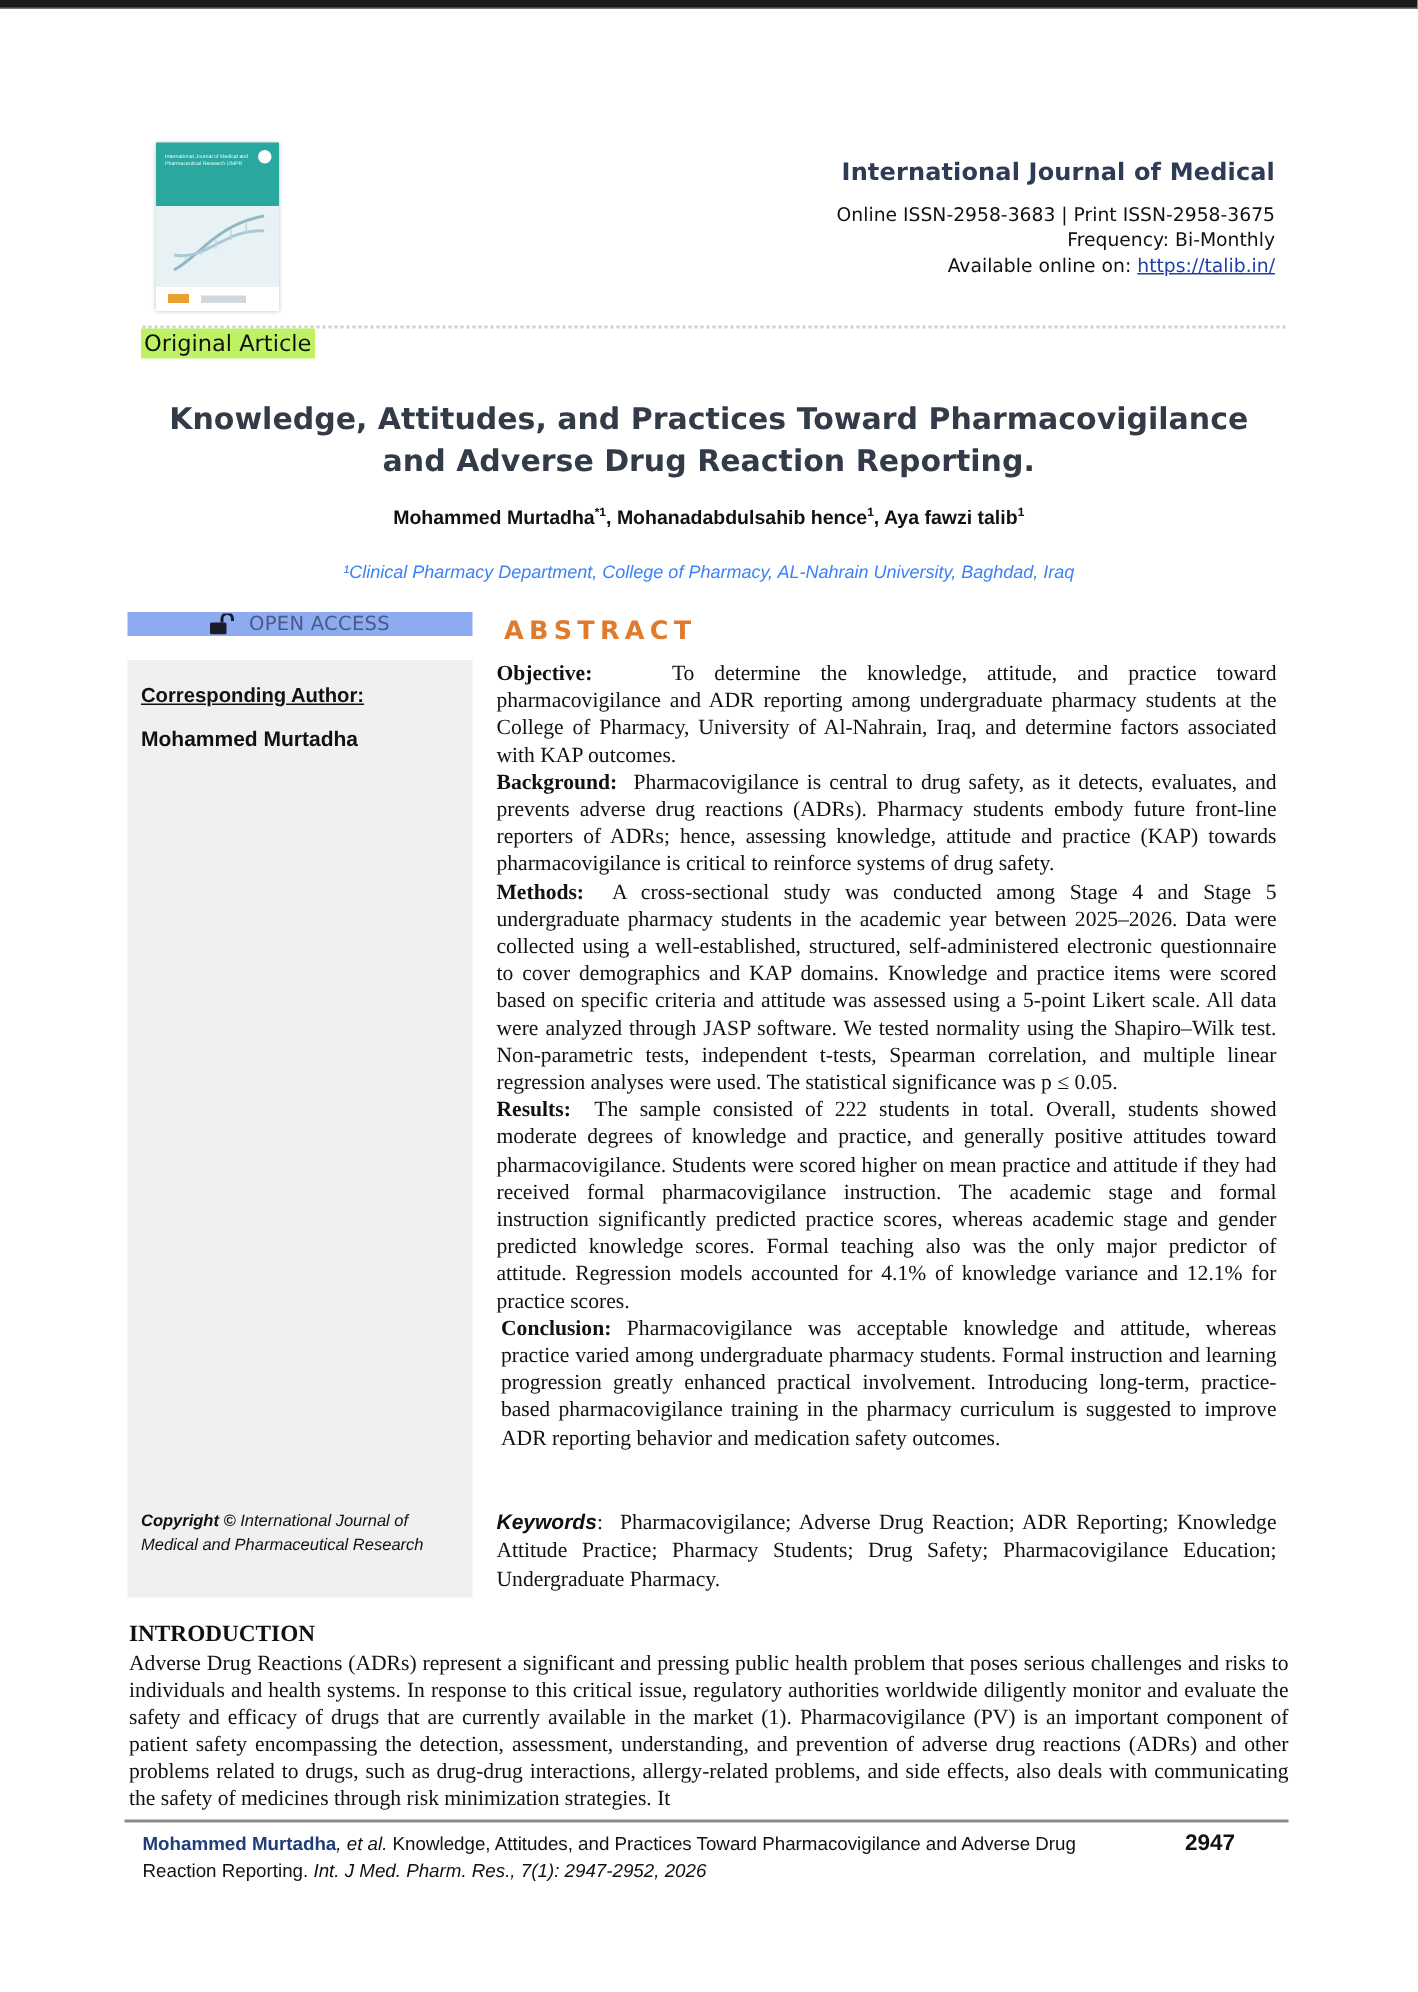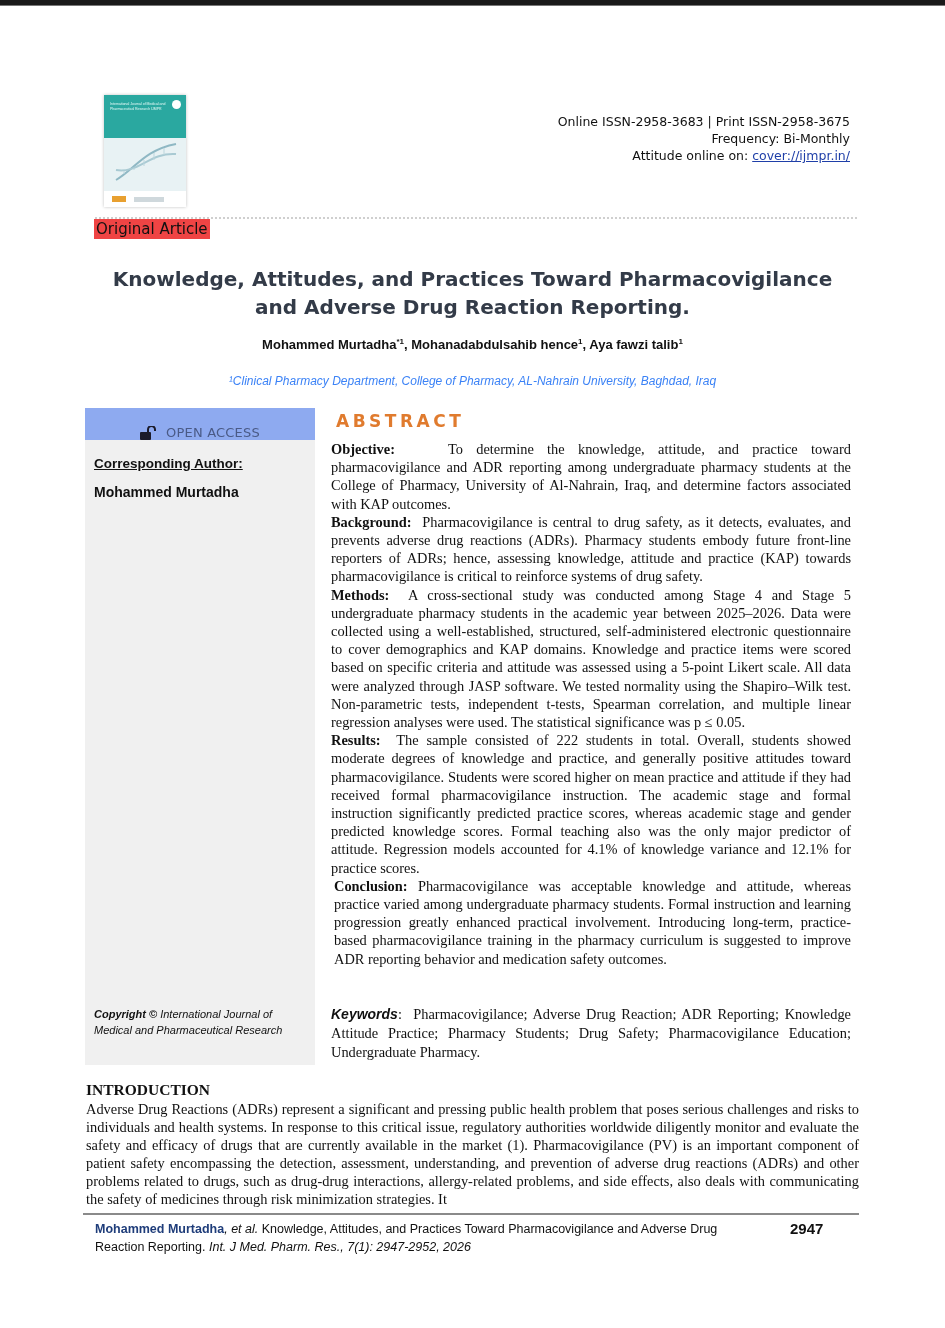"International Journal of Medical" div.jname { html: none -> <div>International Journal of Medical</div> }
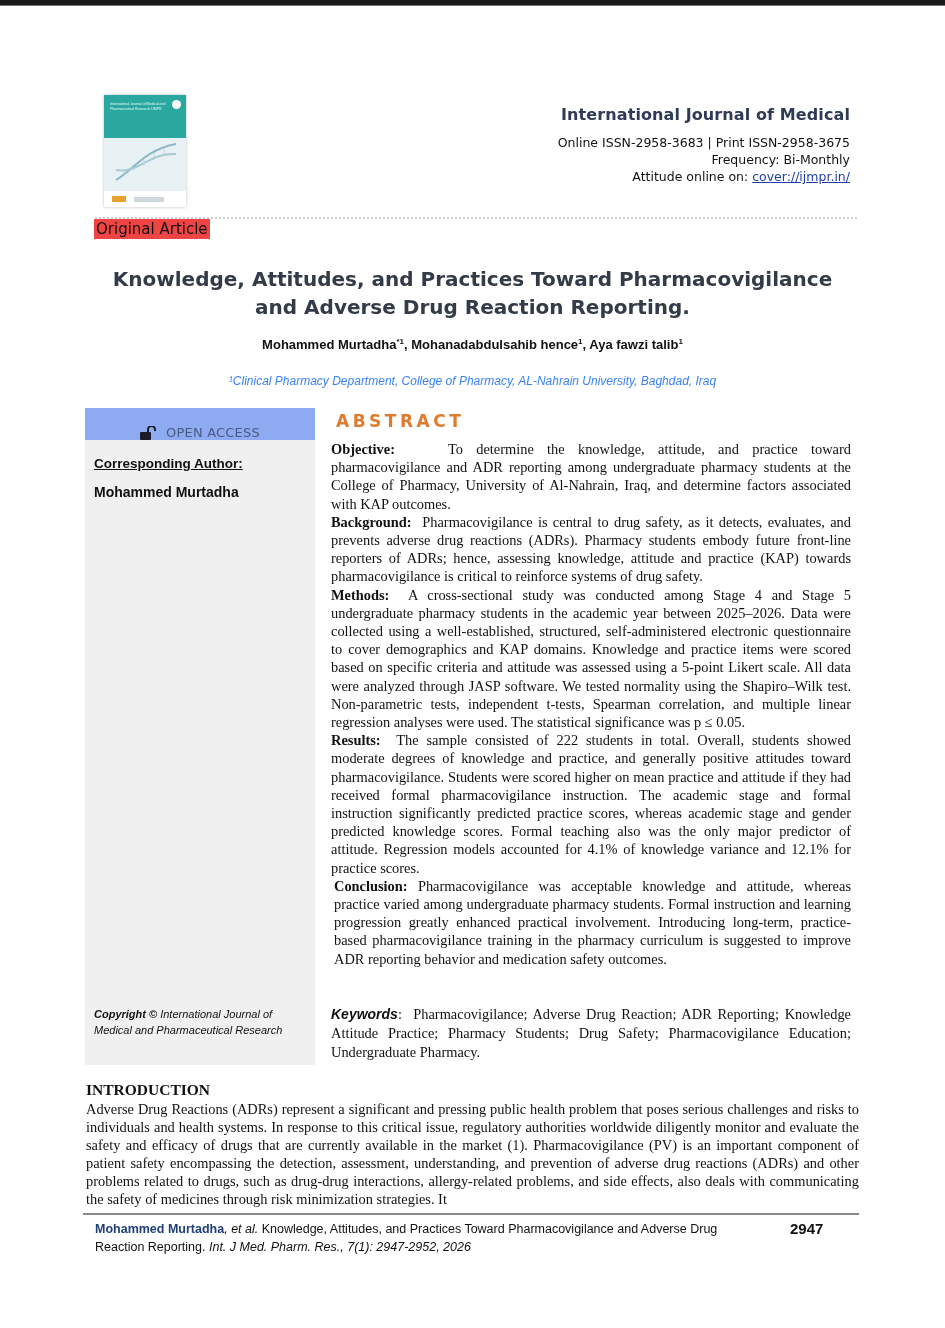"Attitude online on:" span { text: Attitude -> Available }
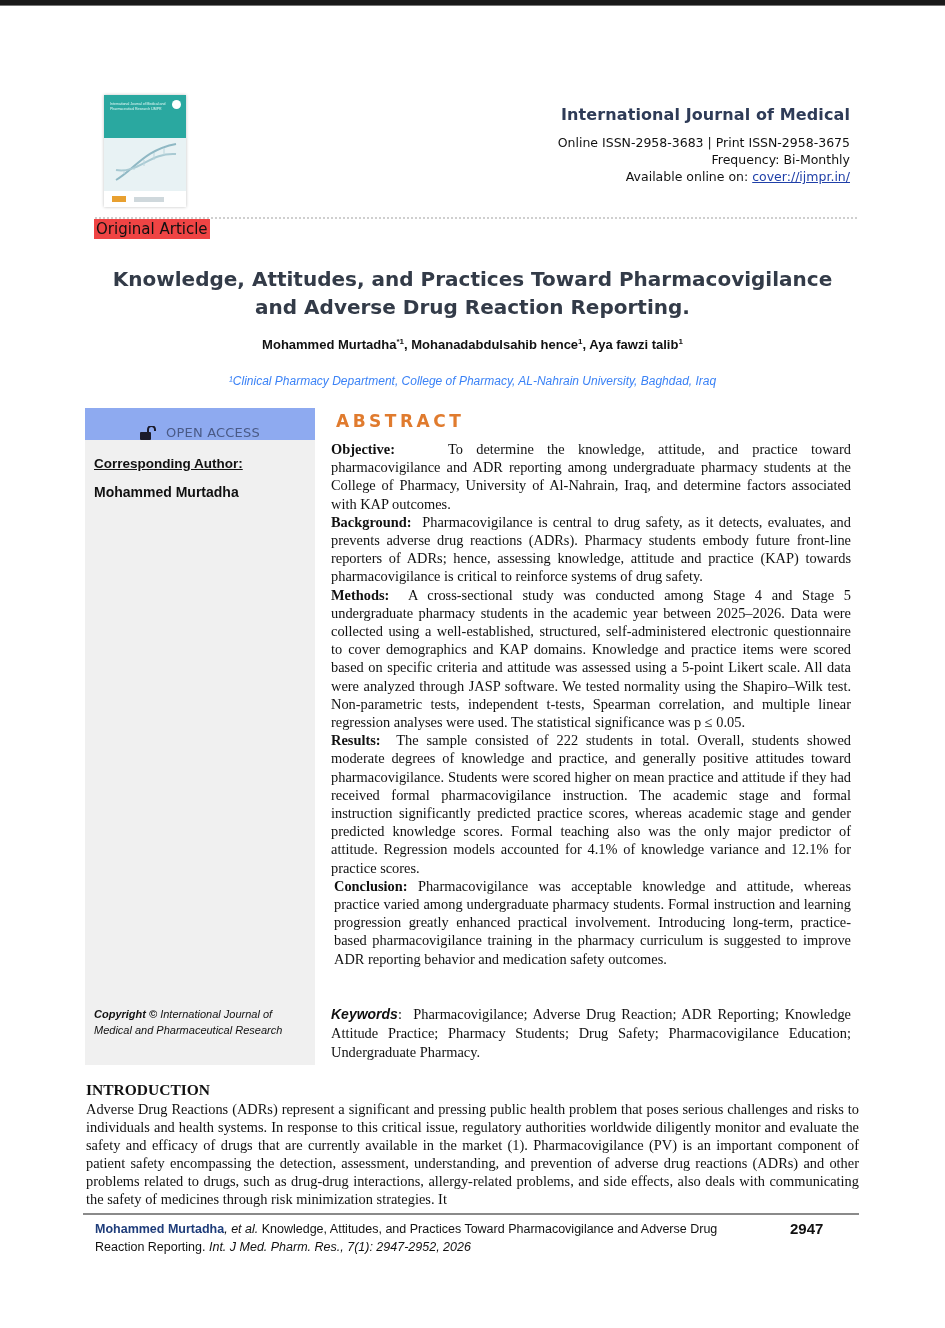"cover://ijmpr.in/" a { text: cover://ijmpr.in/ -> https://talib.in/ }
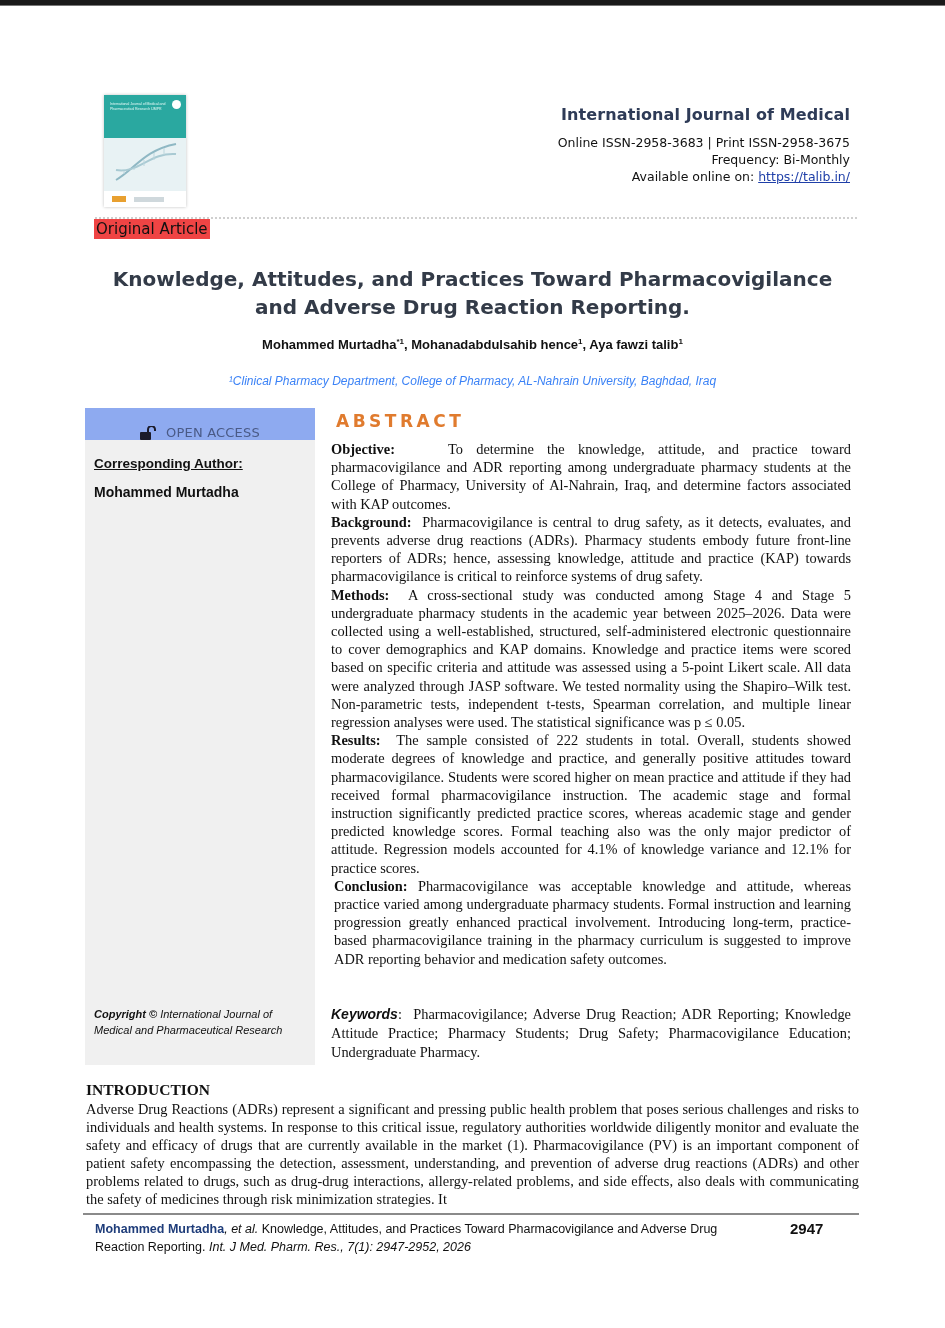"Original Article" .orig { background: #ef4444 -> #bef264 }
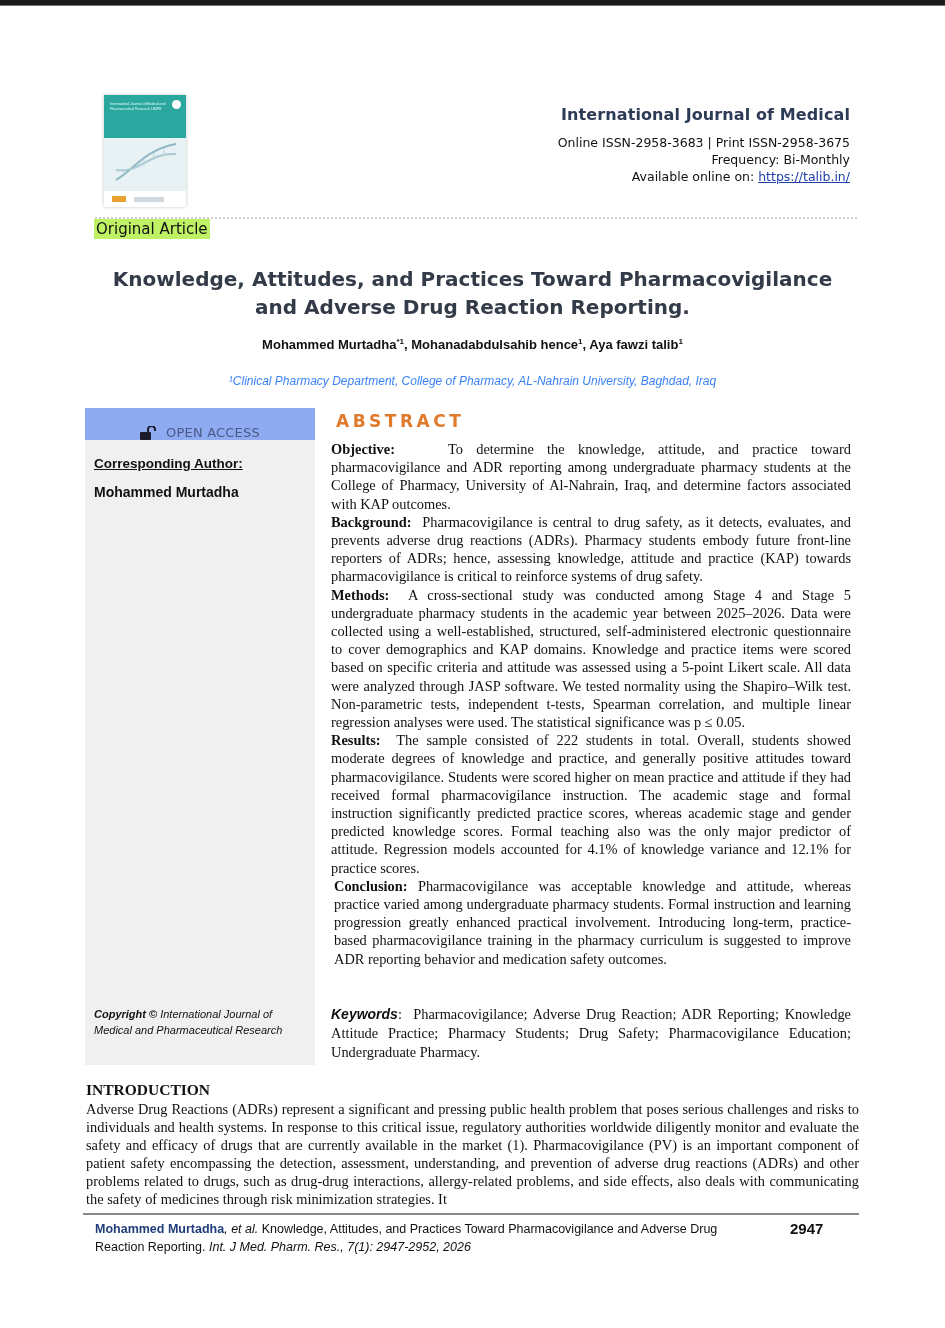"OPEN ACCESS" .oa-bar { align-items: flex-end -> center; height: 32px -> 16px }
